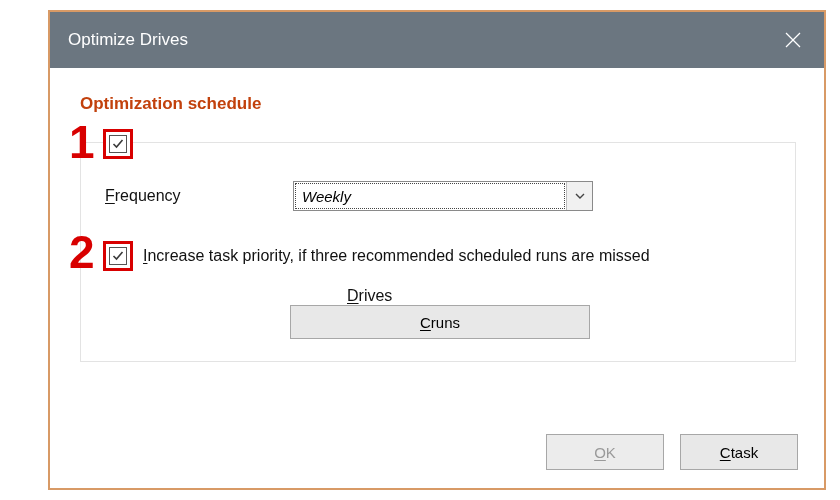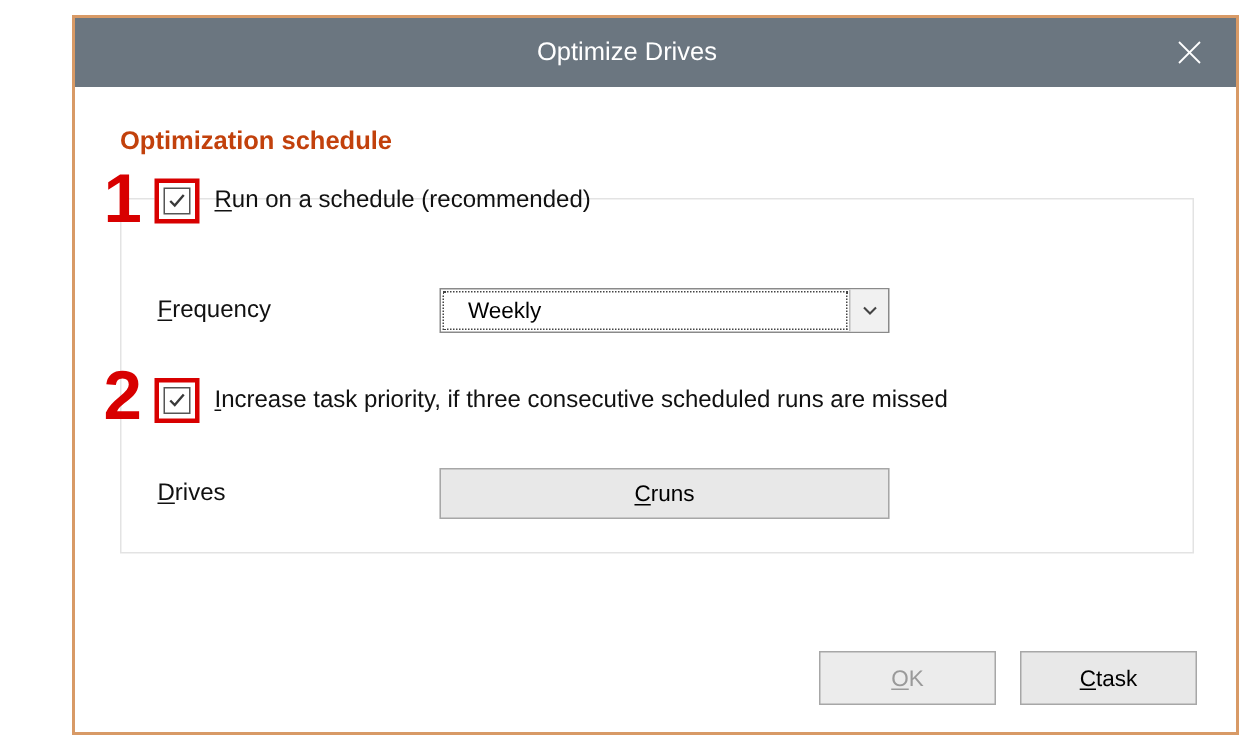"Optimize Drives" .titlebar { height: 46px -> 56px; text-align: center -> none }
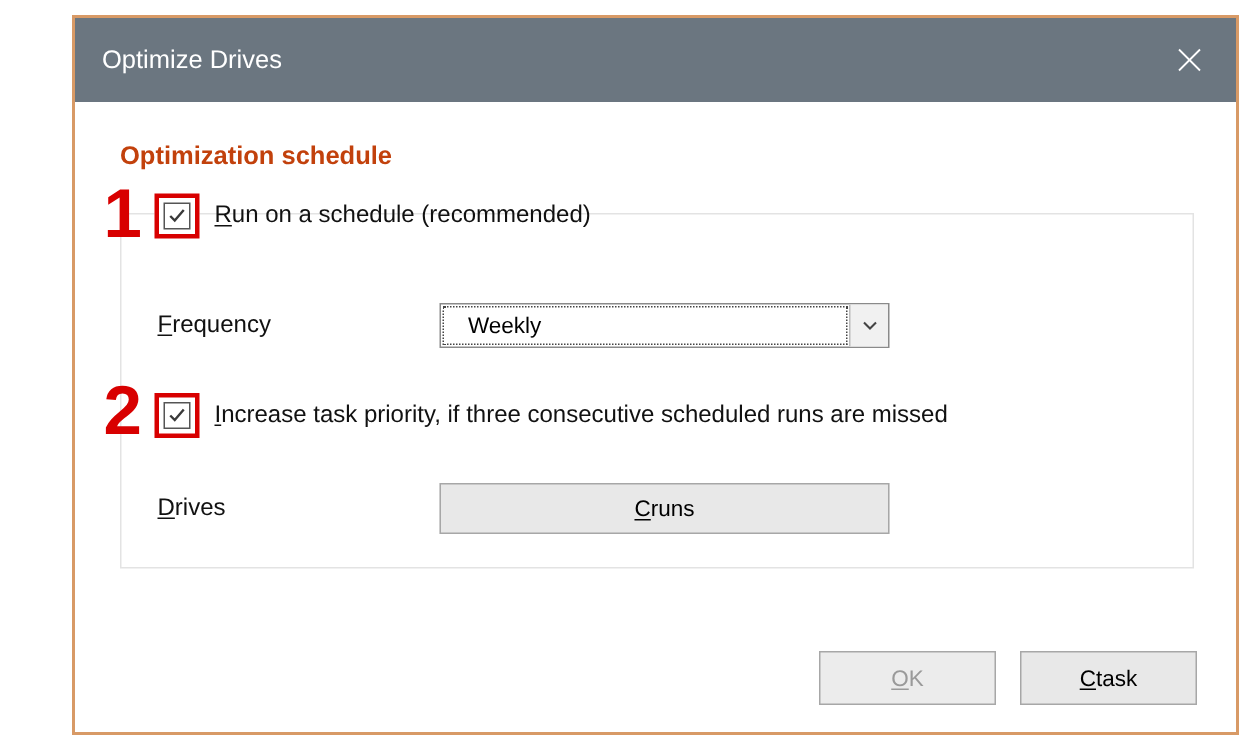"Run on a schedule (recommended)" span.chk-label { html: <span><span>R</span><span>un on a schedule (recommended)</span></span> -> none }
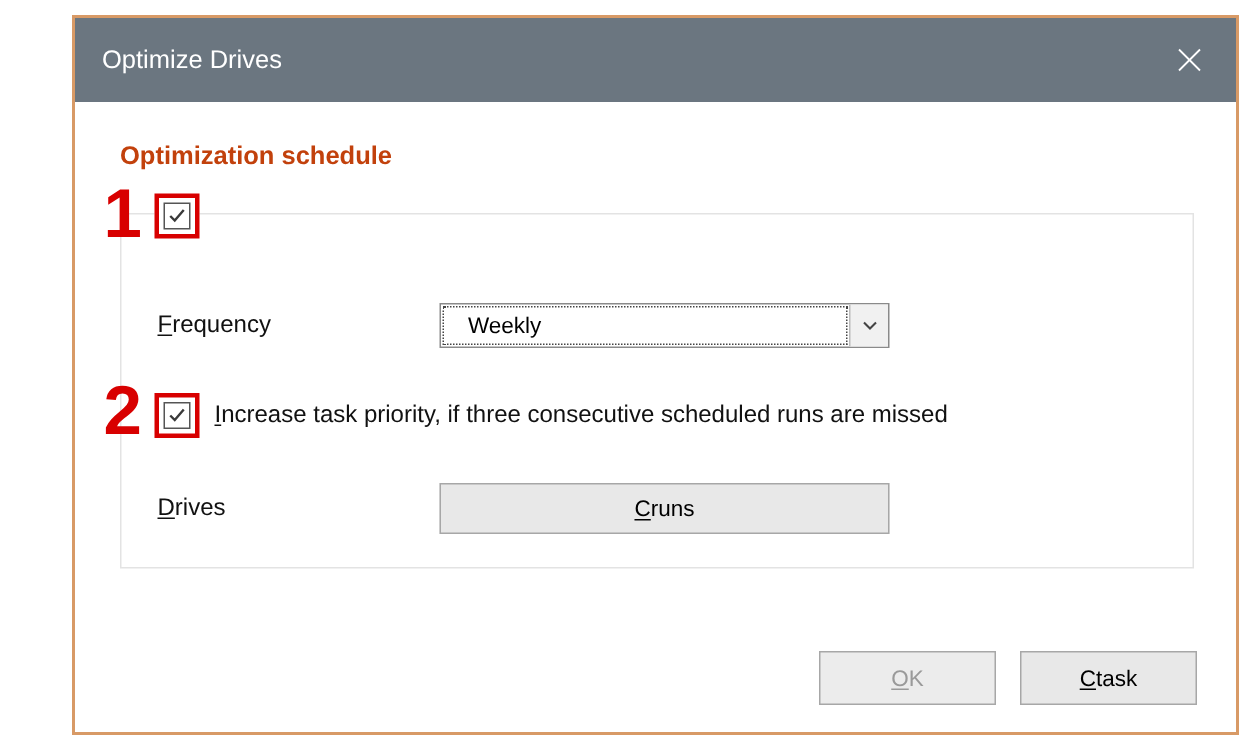"Frequency" .row2 { margin-top: 41px -> 20px }
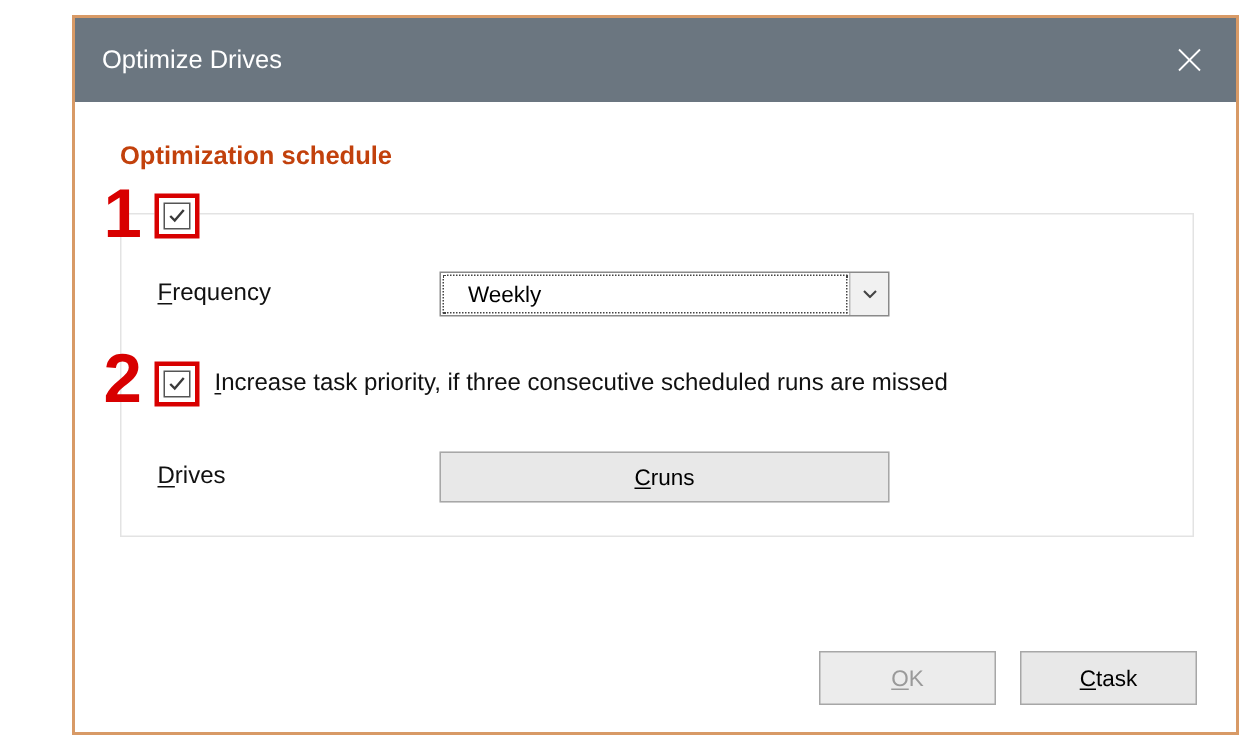"Weekly" .select-val { font-style: none -> italic; padding: 3px 16px -> 3px 6px }
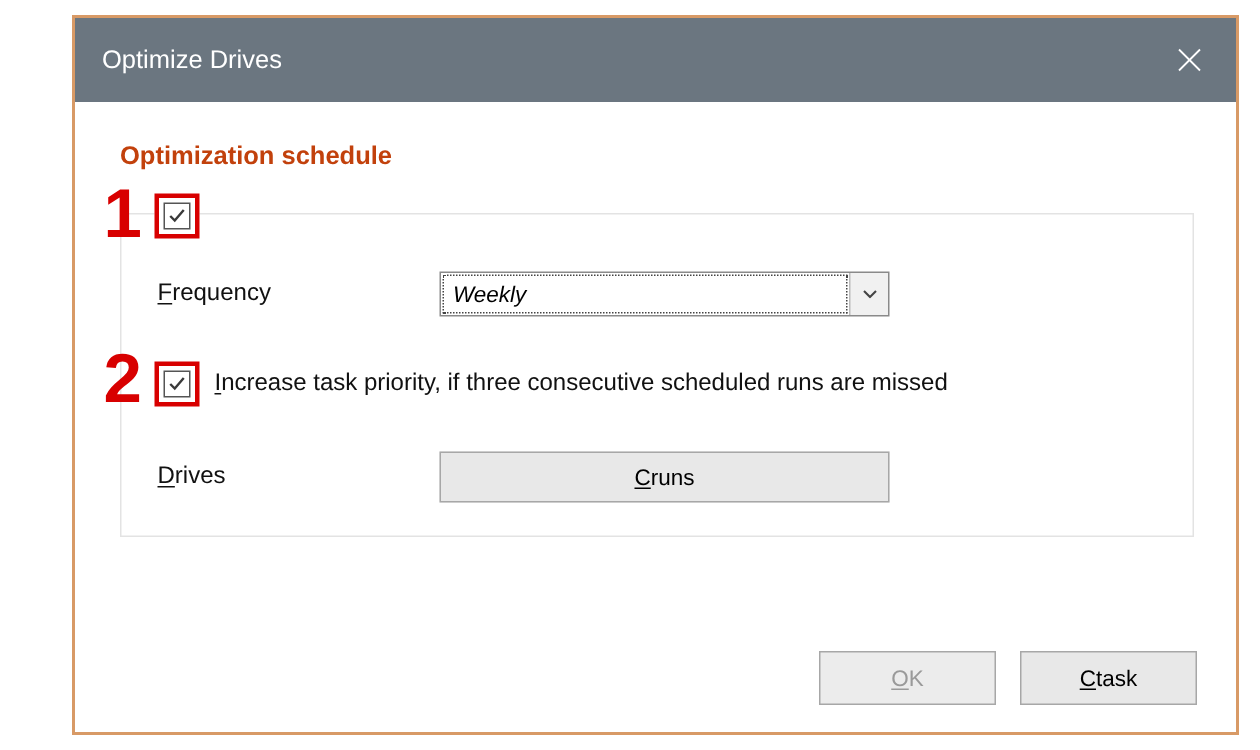"ncrease task priority, if three" span { text: consecutive -> recommended }
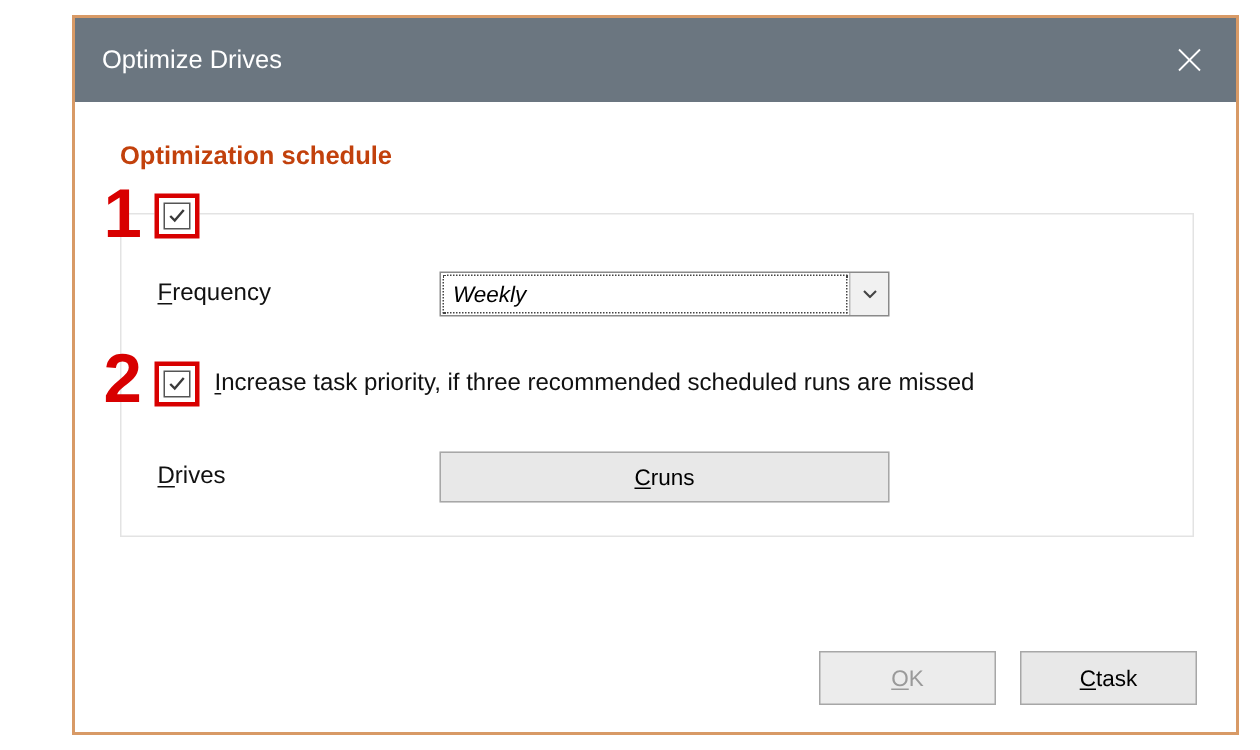"Drives" .row4 { flex-direction: none -> column; margin-top: 30px -> 16px }
